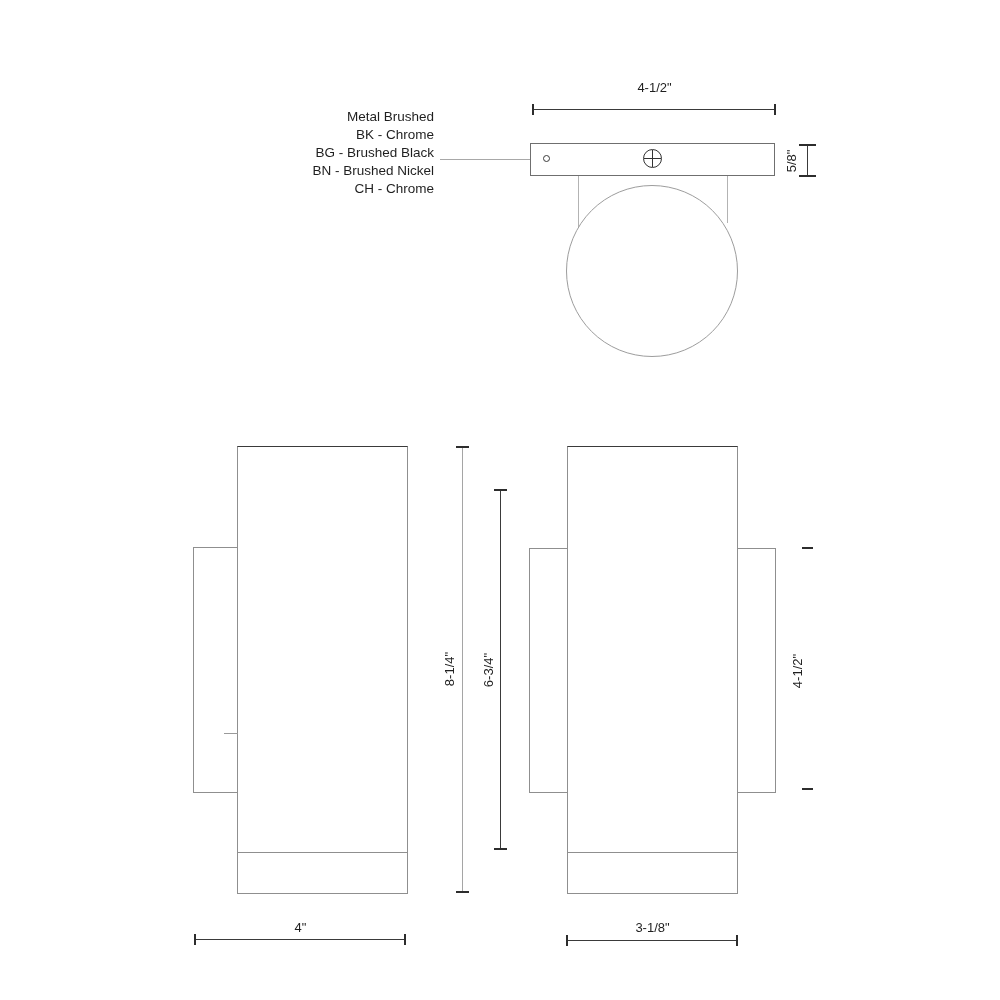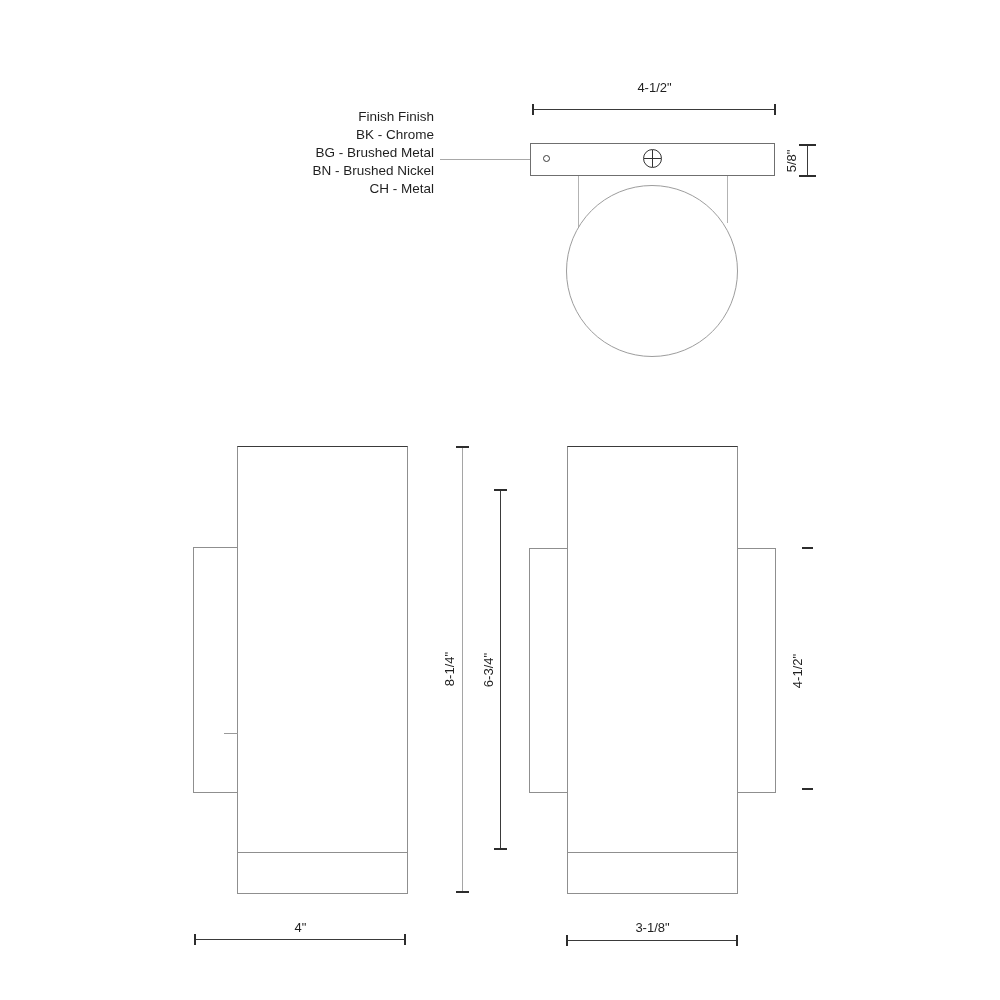"Finish Finish" div { text: Finish Finish -> Metal Brushed }
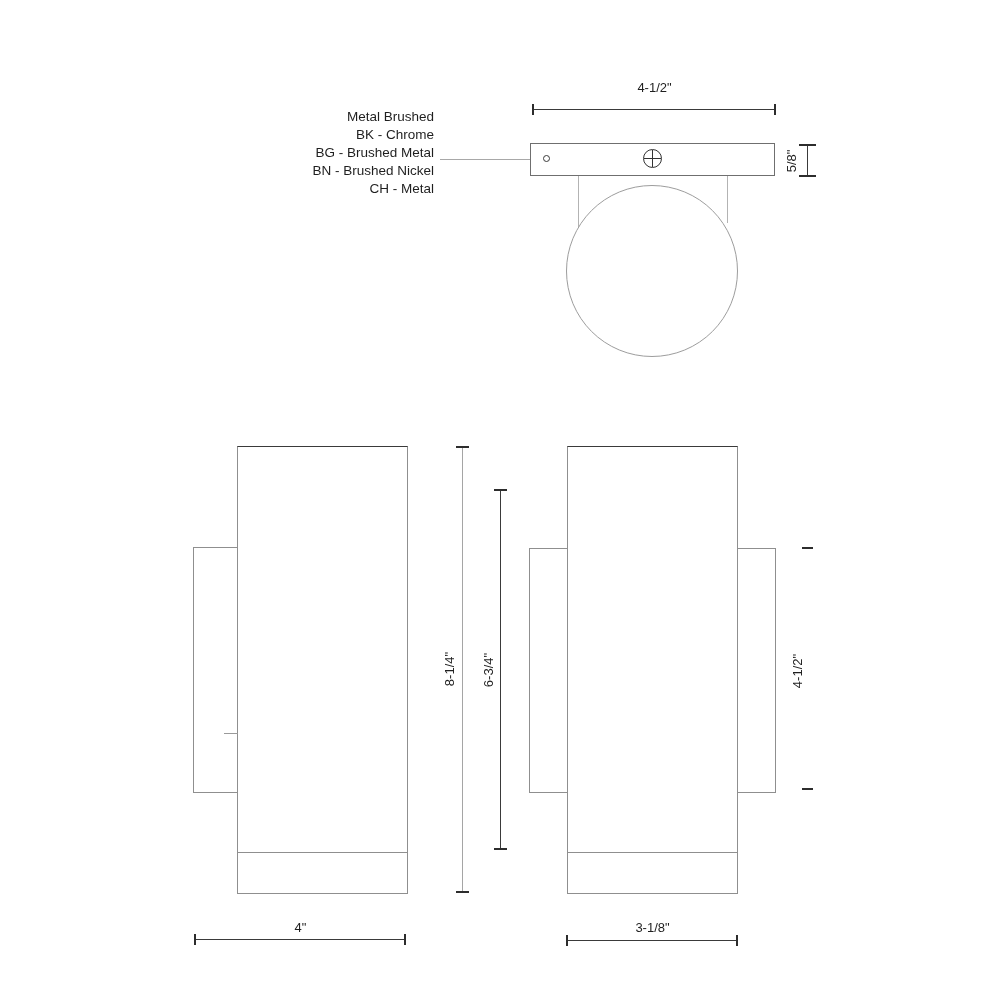"BG - Brushed Metal" div { text: Metal -> Black }
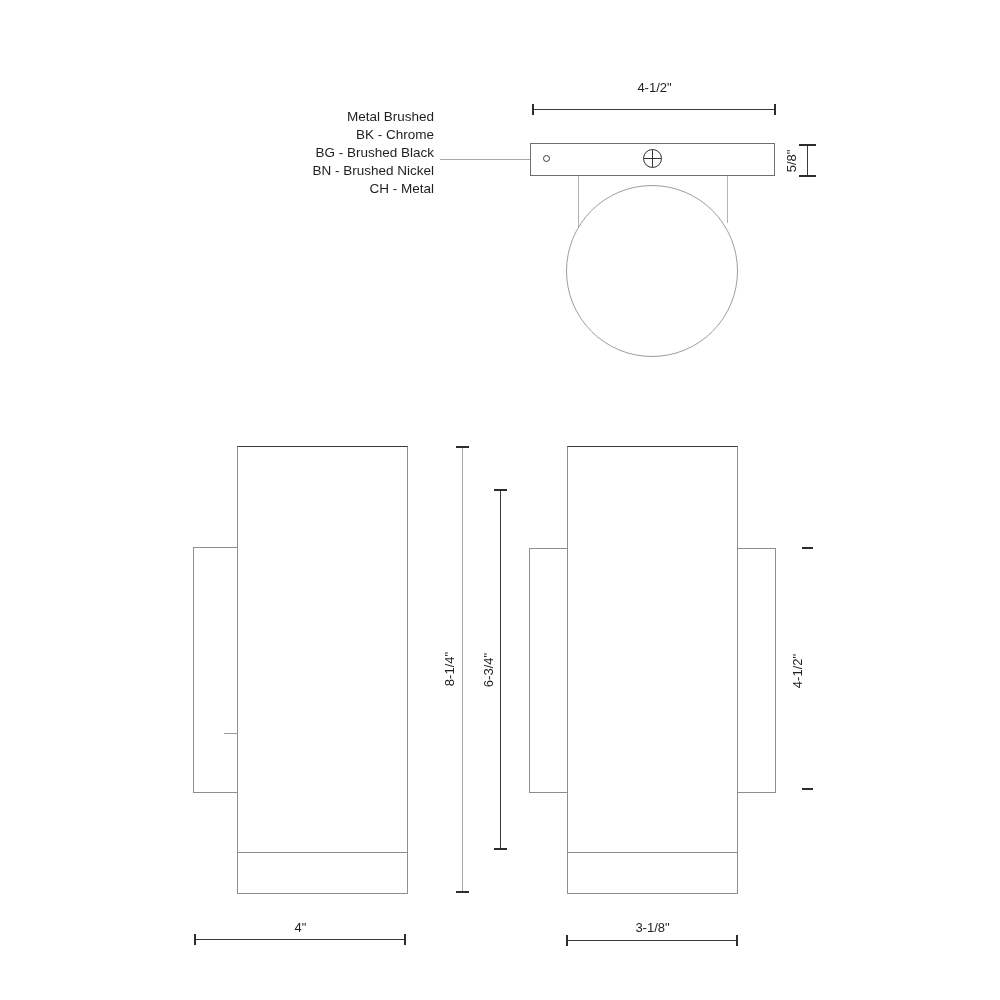"CH - Metal" div { text: Metal -> Chrome }
